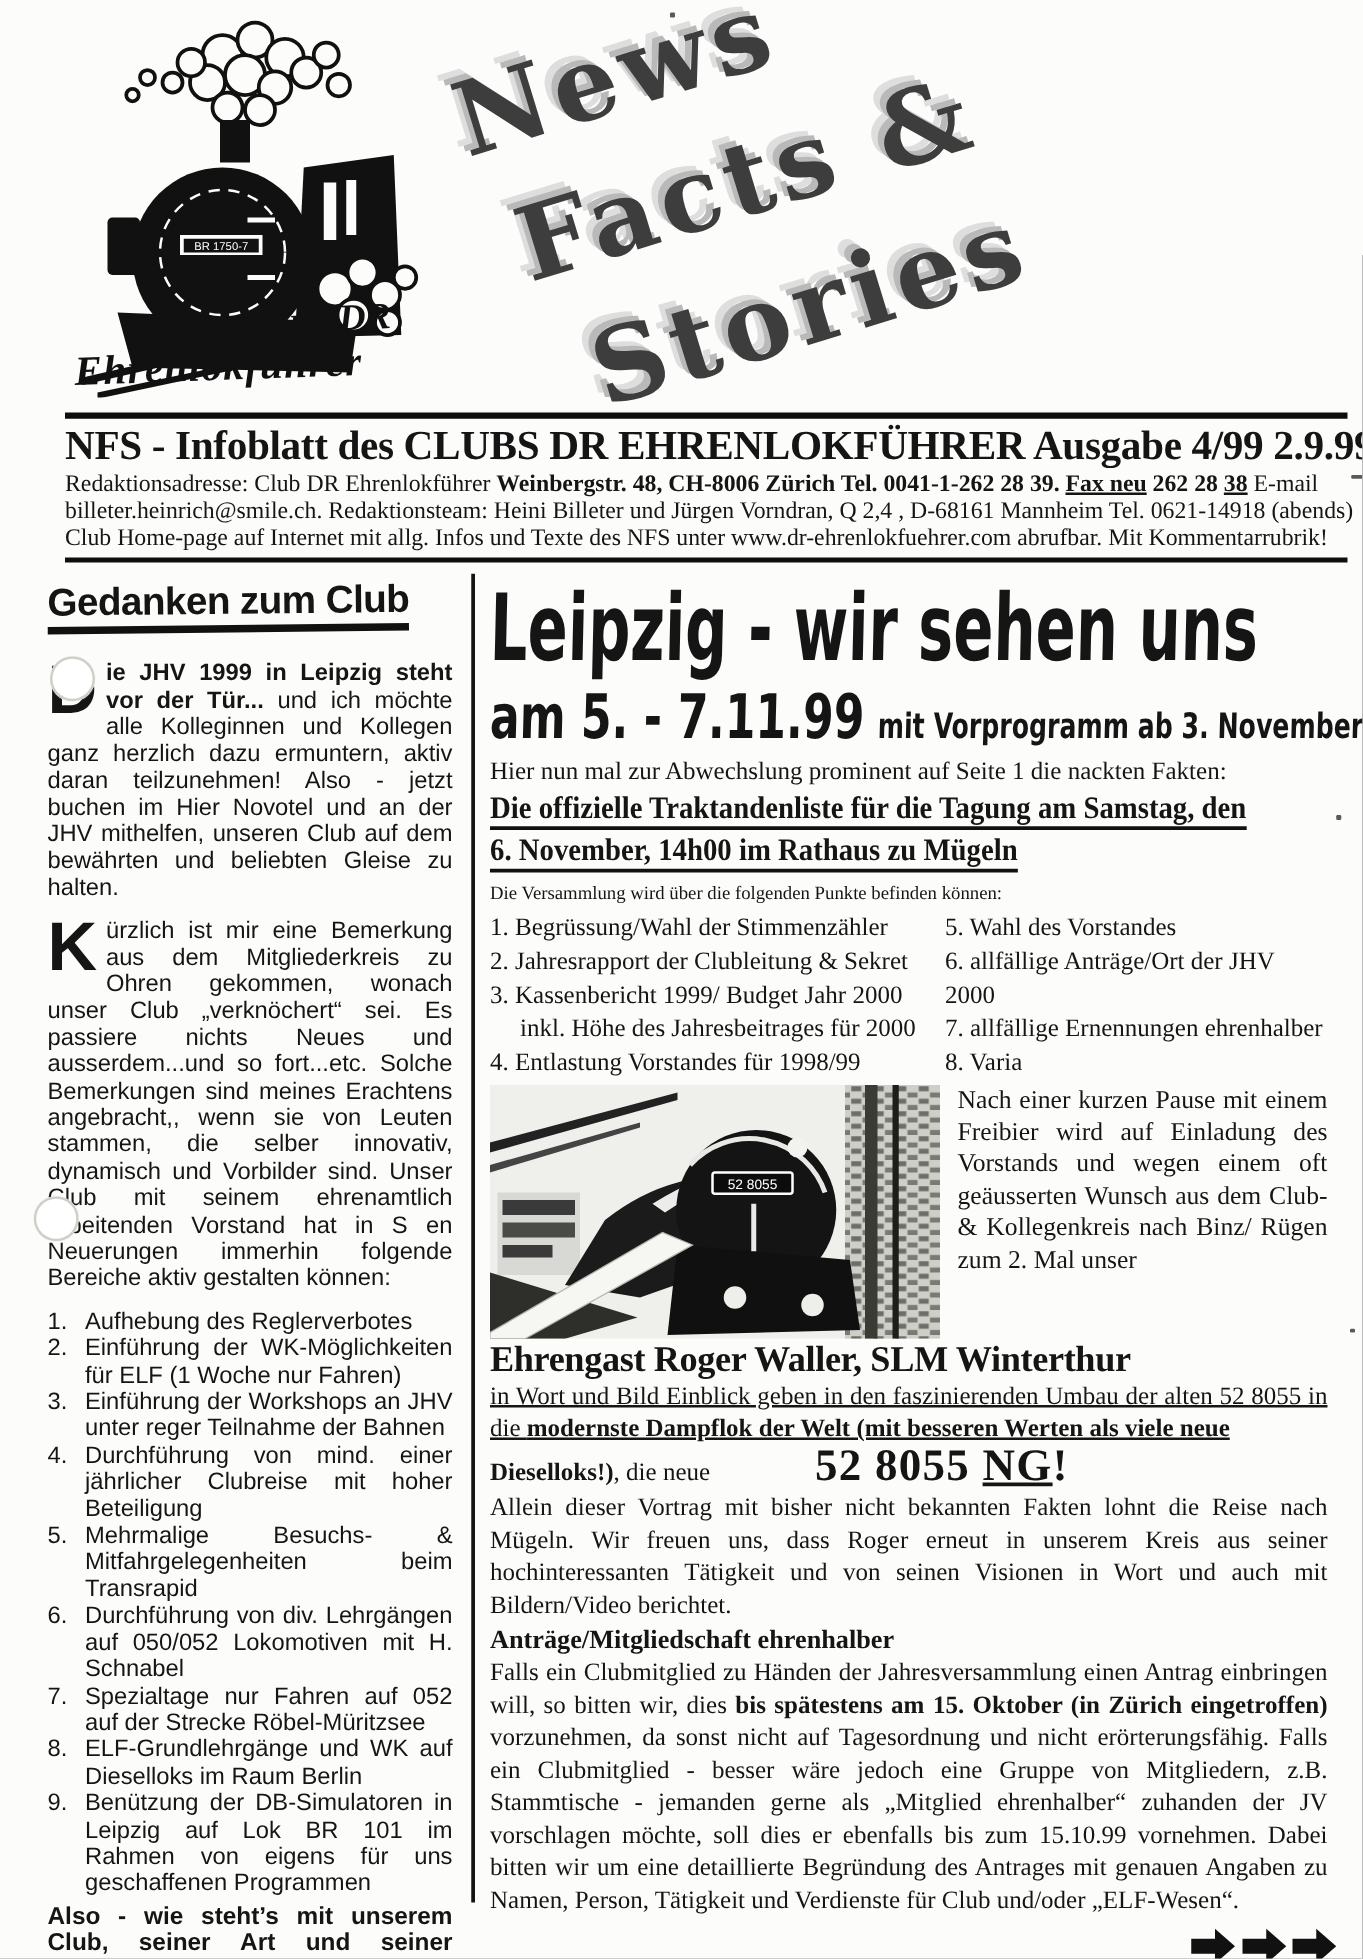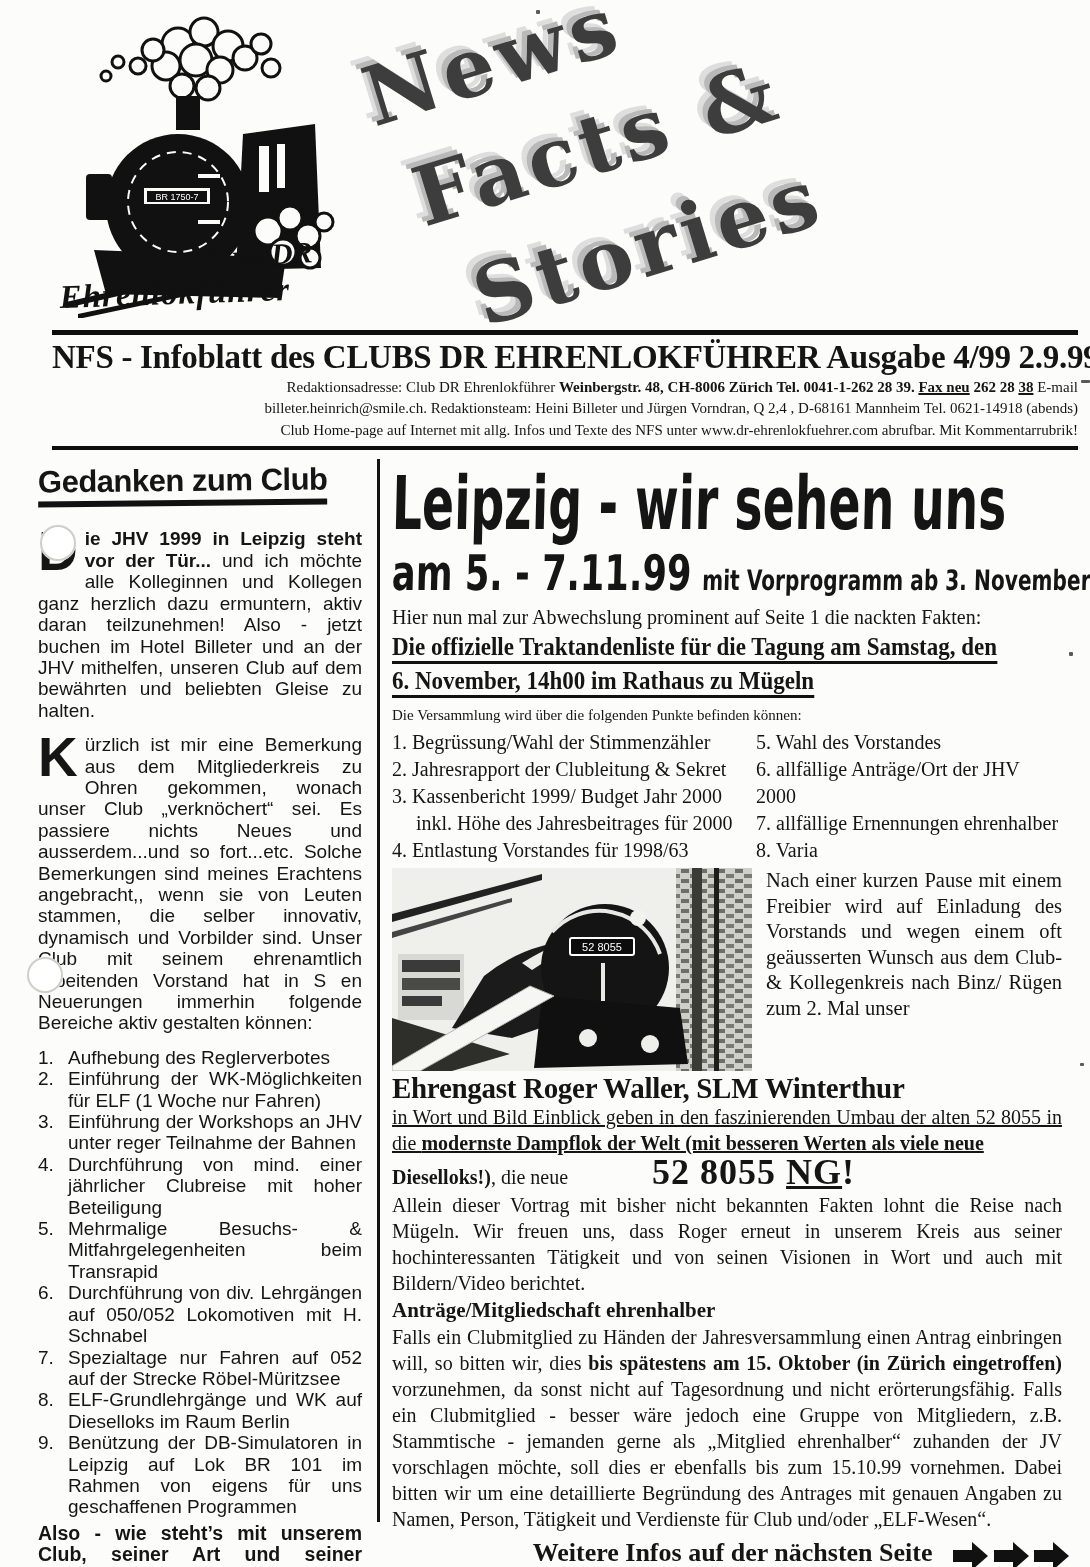"Redaktionsadresse: Club DR" .addr { font-size: 15px -> 19px; text-align: right -> none }
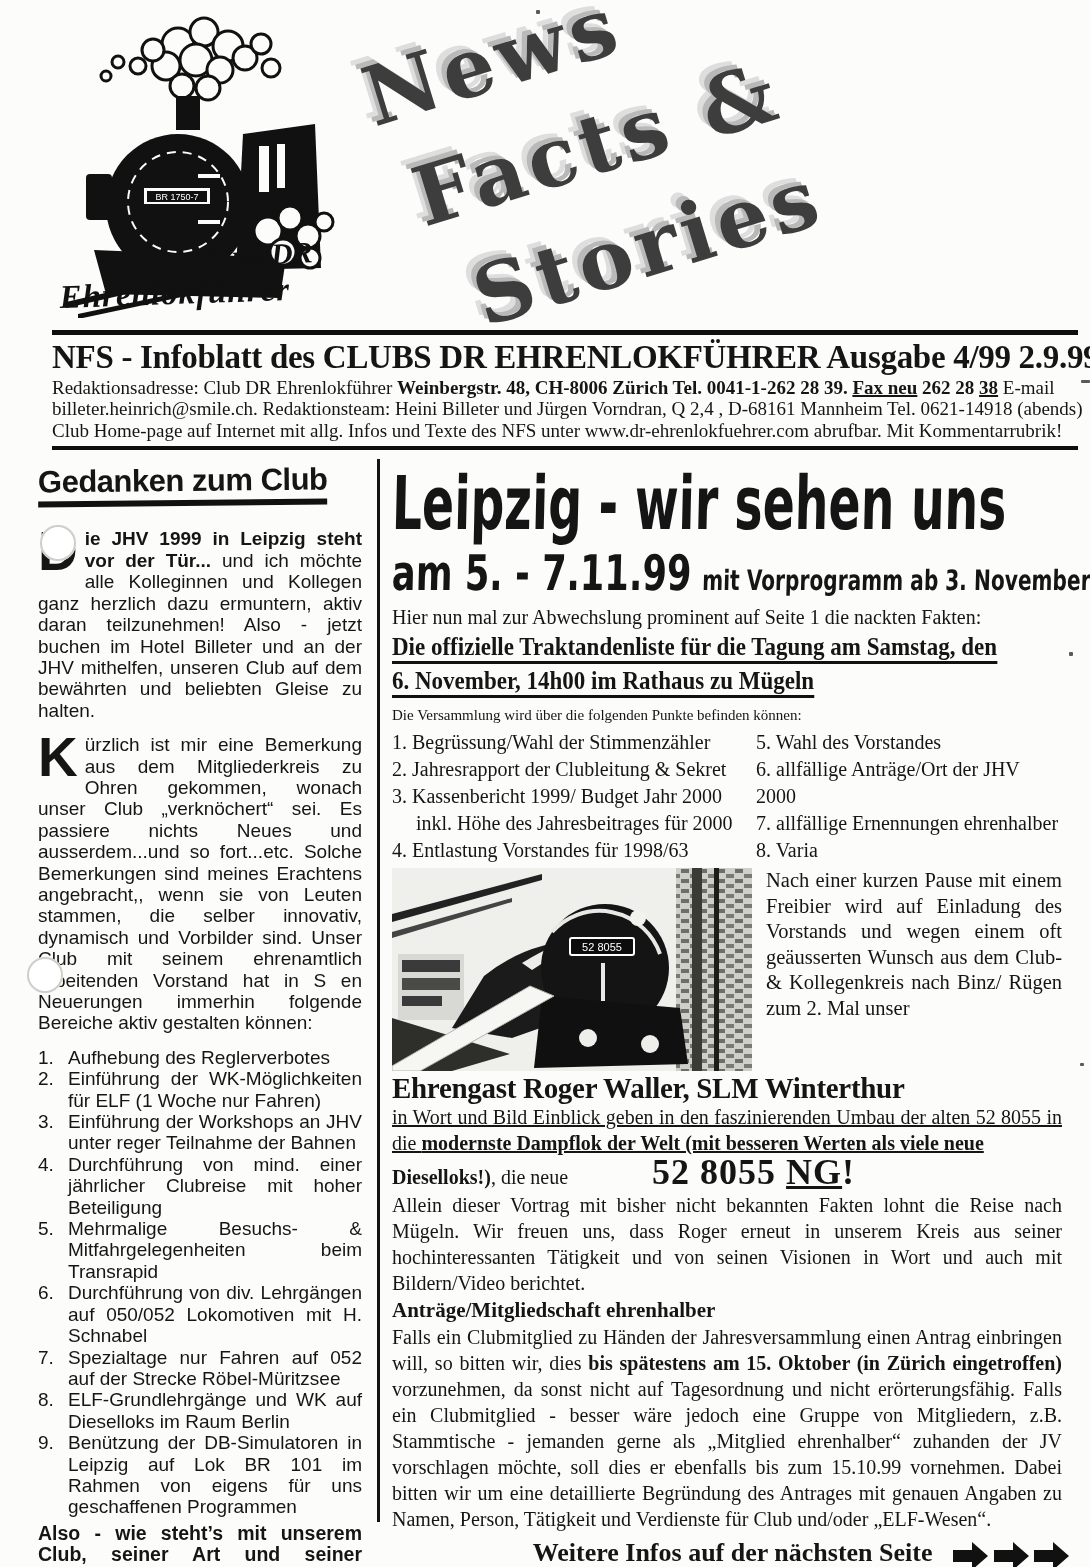"und ich möchte alle Kolleginnen" span { text: Hotel Billeter -> Hier Novotel }
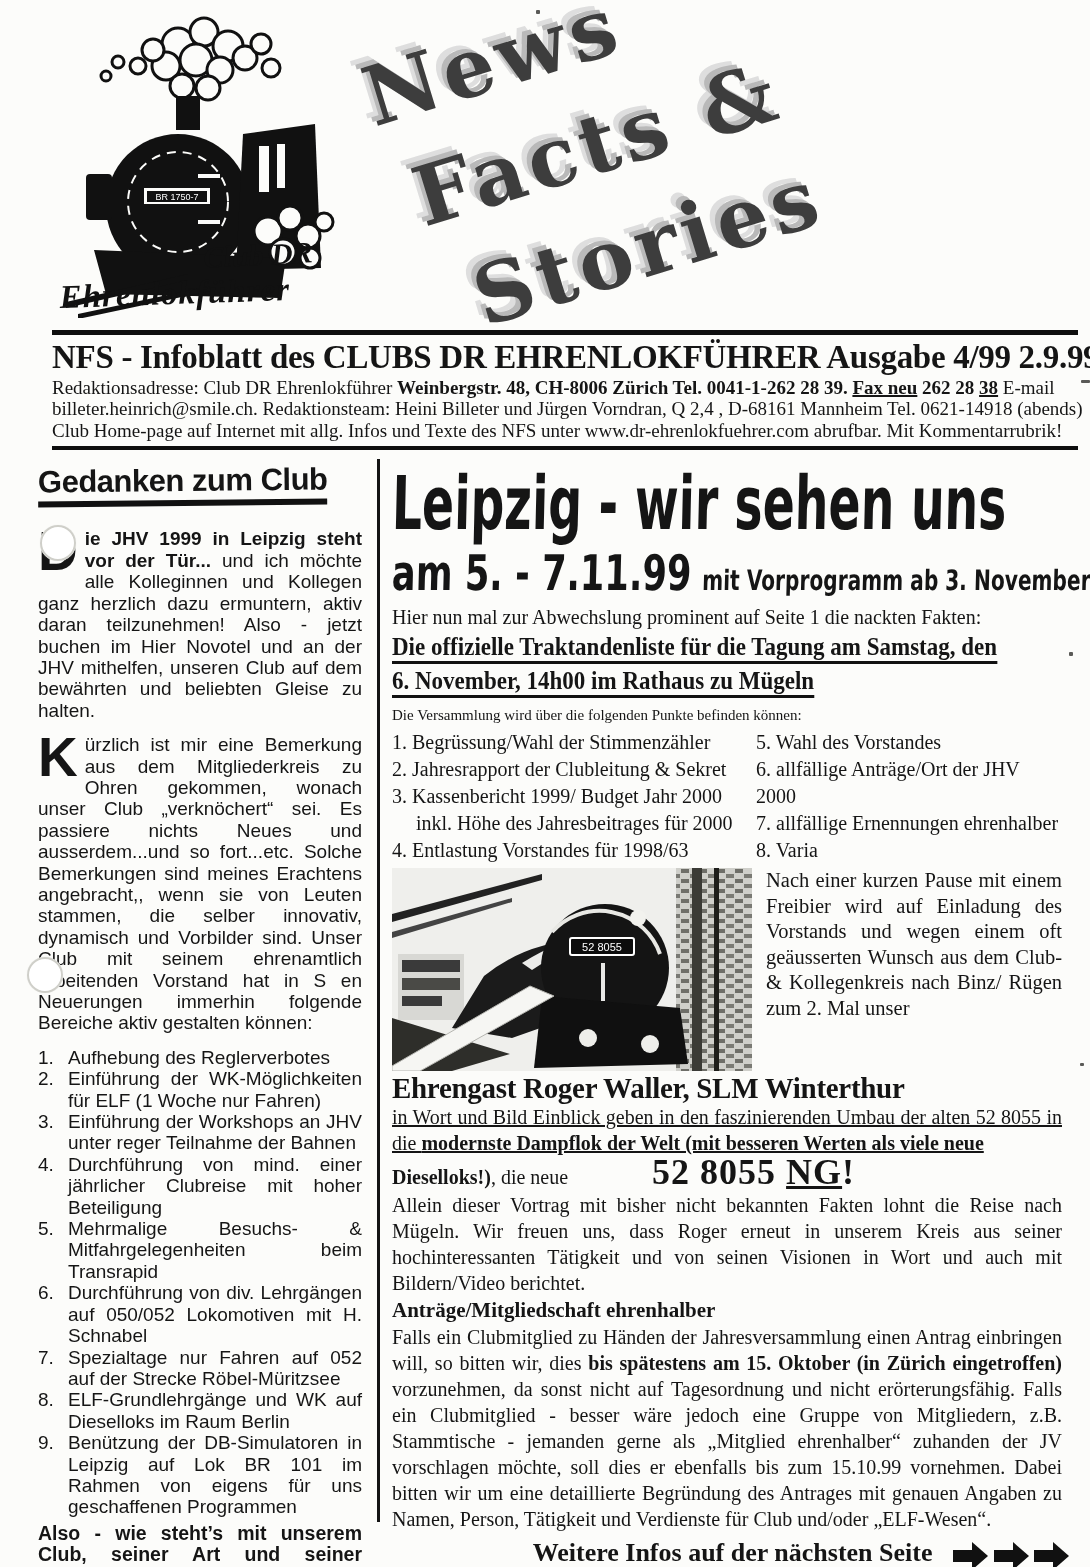"4. Entlastung Vorstandes für 1998/63" div { text: 1998/63 -> 1998/99 }
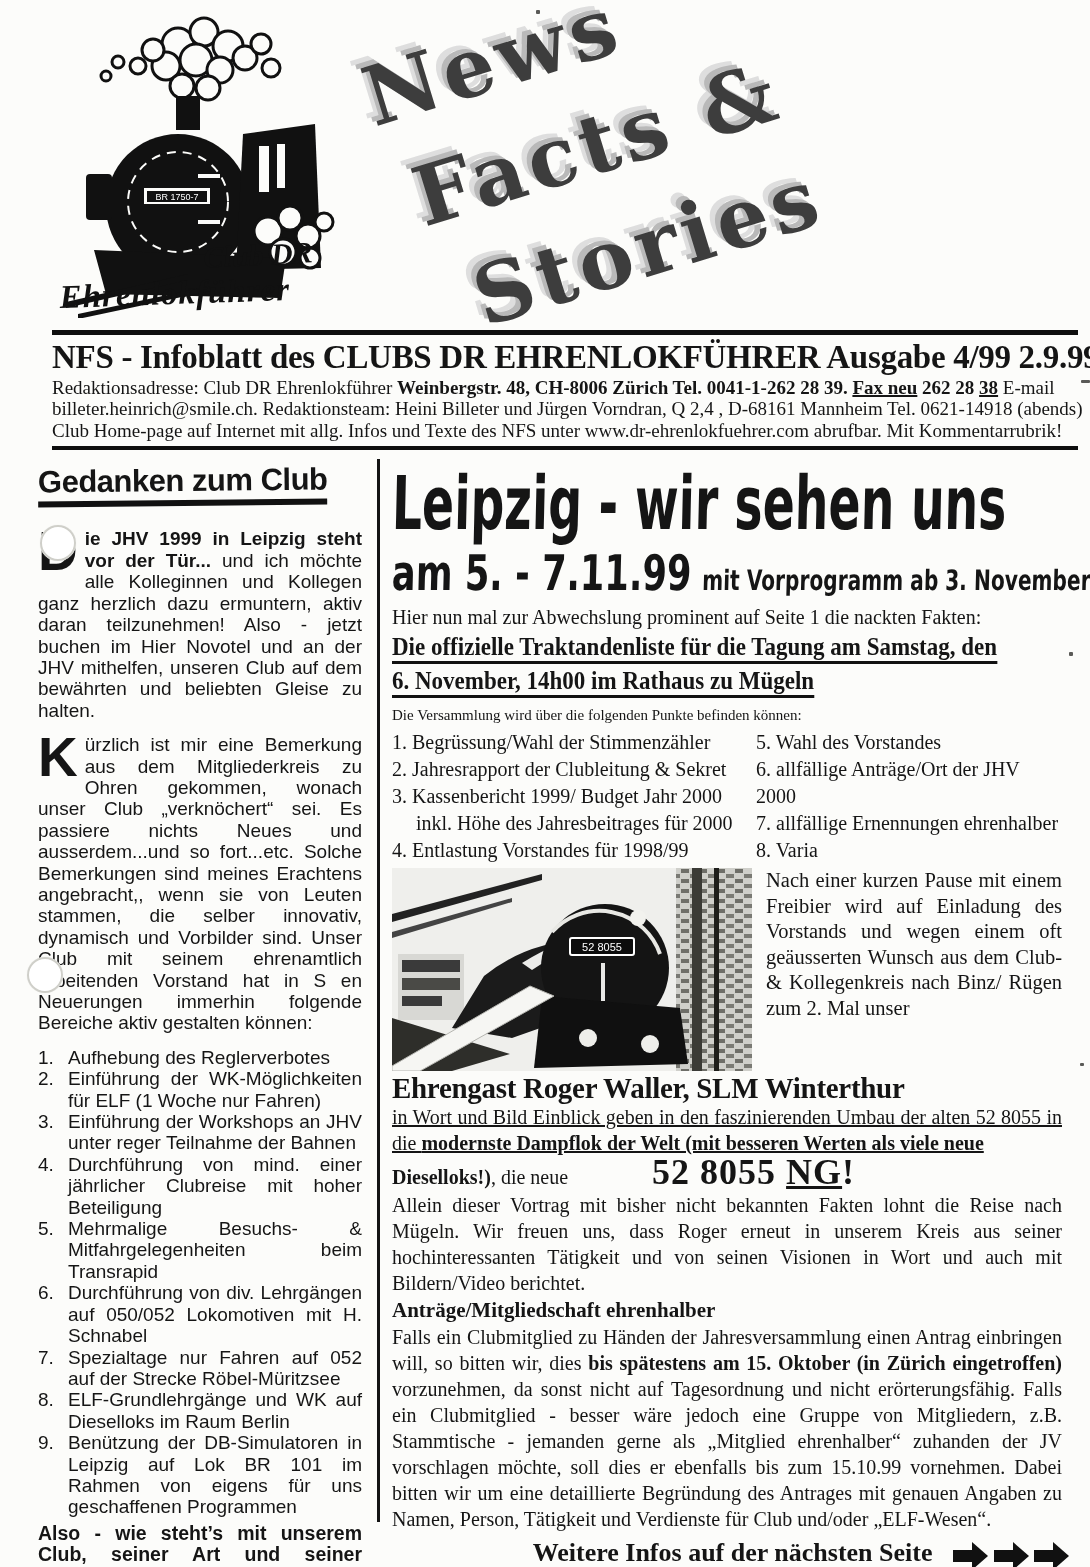"Weitere Infos auf der nächsten" span { html: <span>Weitere Infos auf der nächsten Seite</span> -> none }
